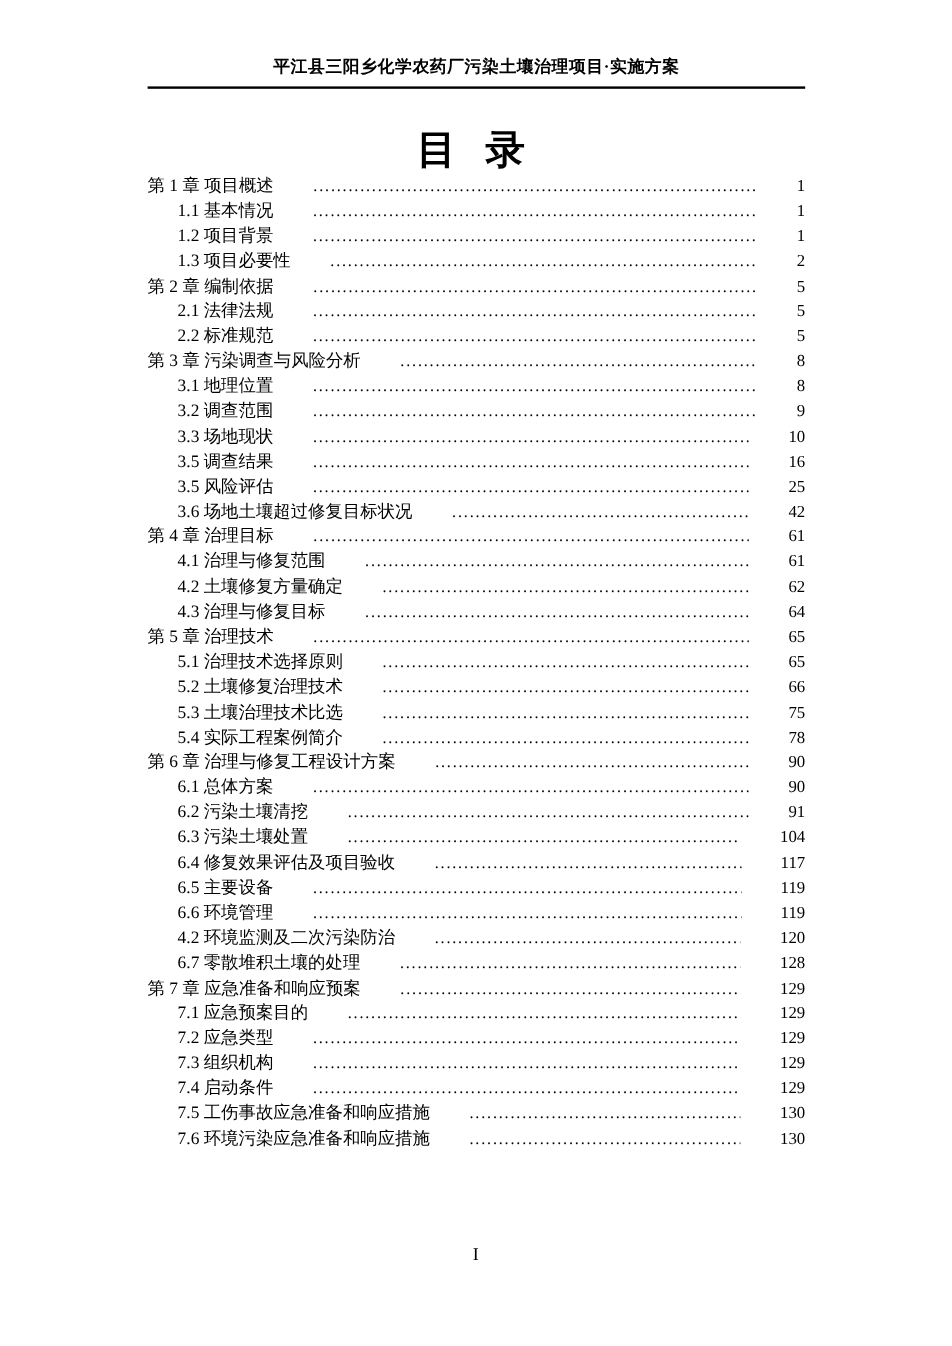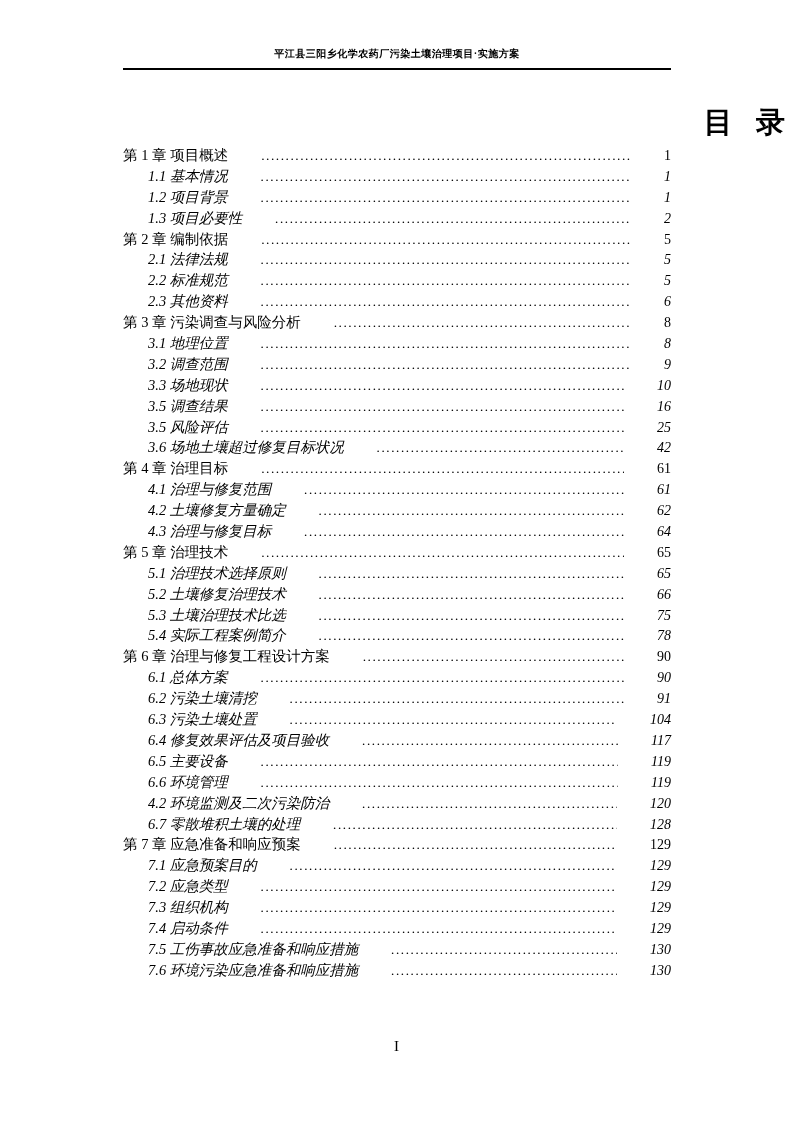"平江县三阳乡化学农药厂污染土壤治理项目·实施方案" .doc-header { font-size: 10px -> 14px }
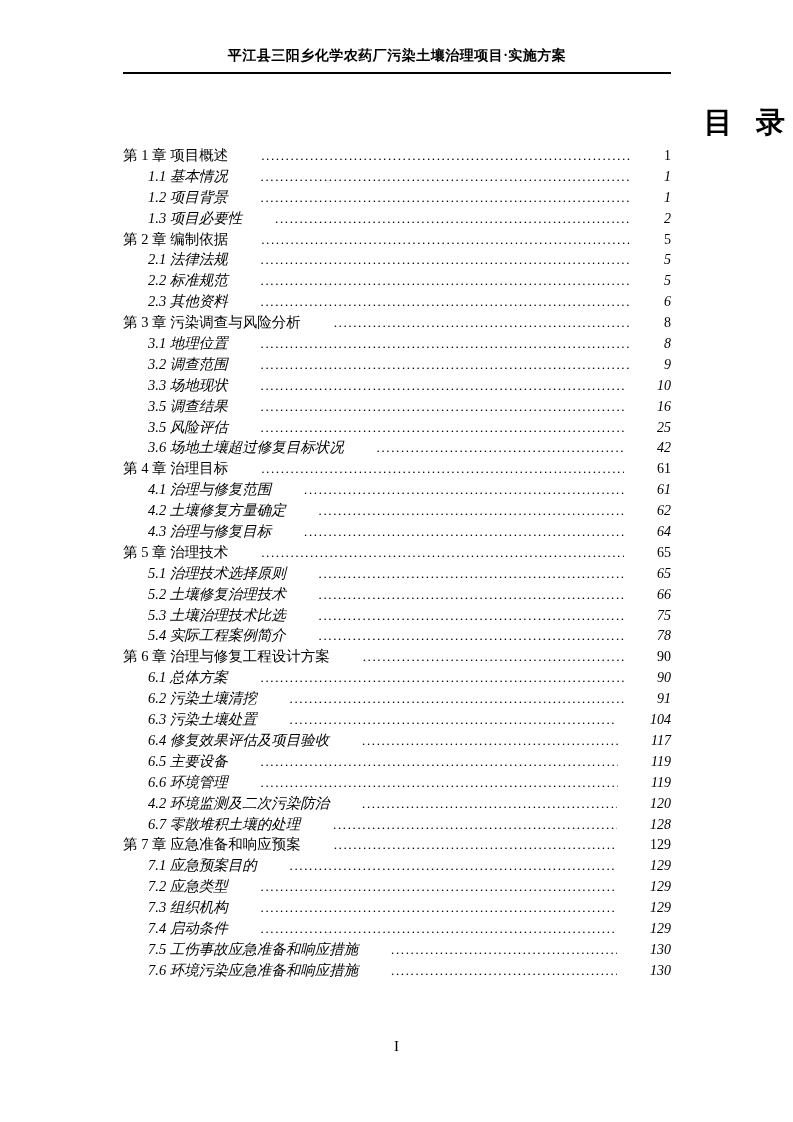"目 录" .doc-title { font-size: 29px -> 33px; text-align: right -> center }
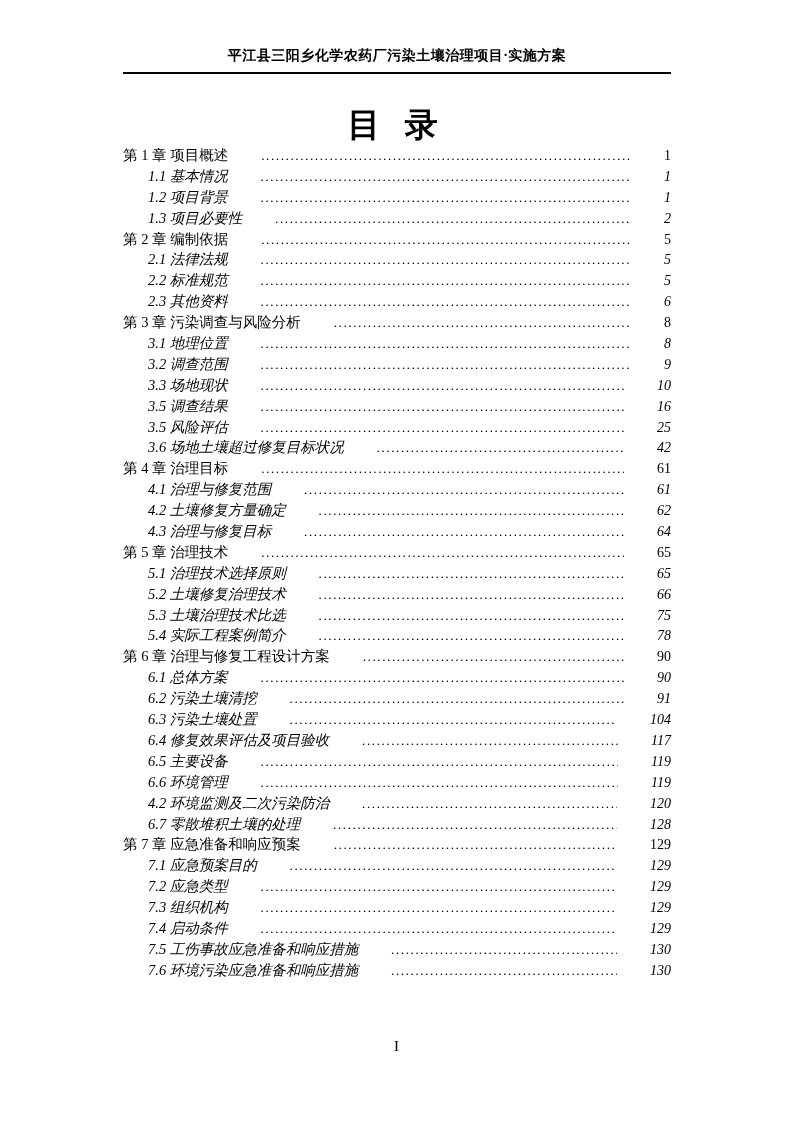"1.1 基本情况" .toc-row.level-2 { font-style: italic -> none }
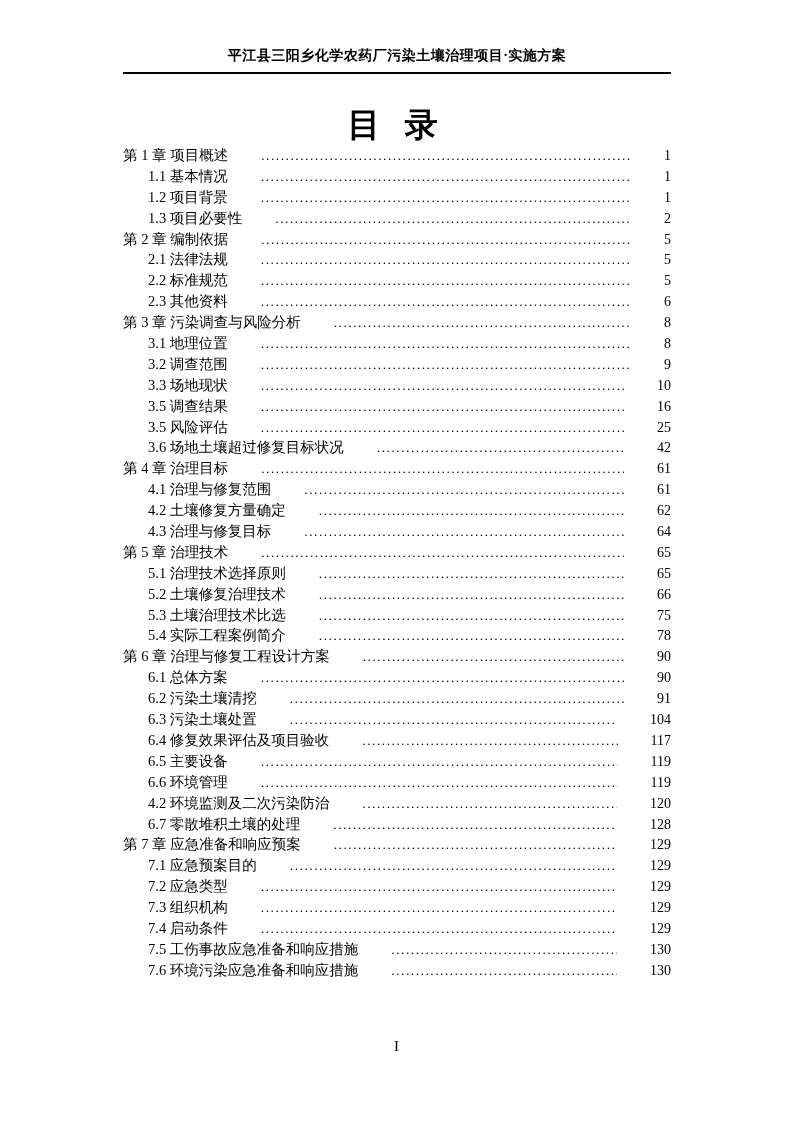"2.3 其他资料" div.toc-row { html: <div> <span>2.3 其他资料</span> <span></span> <span>6</span> </div> -> none }
